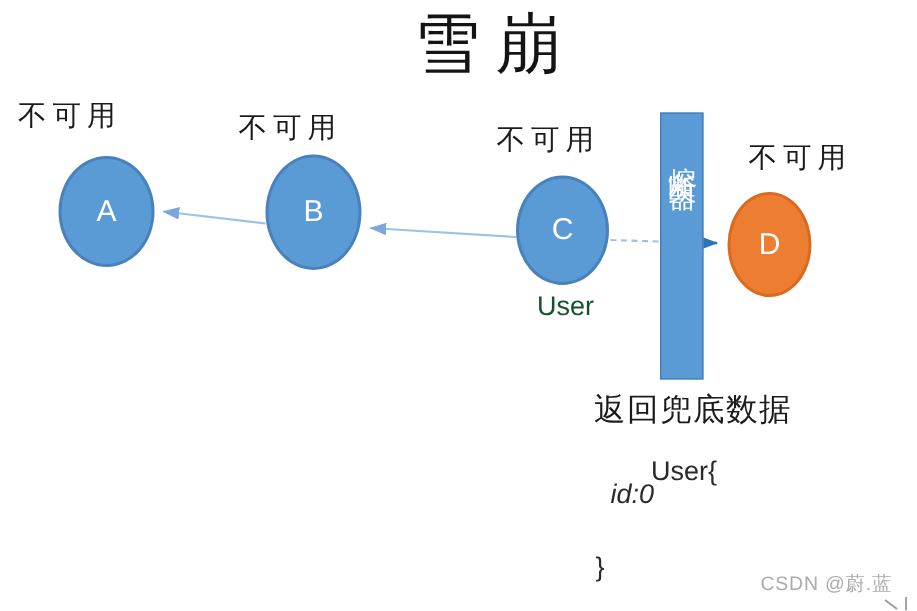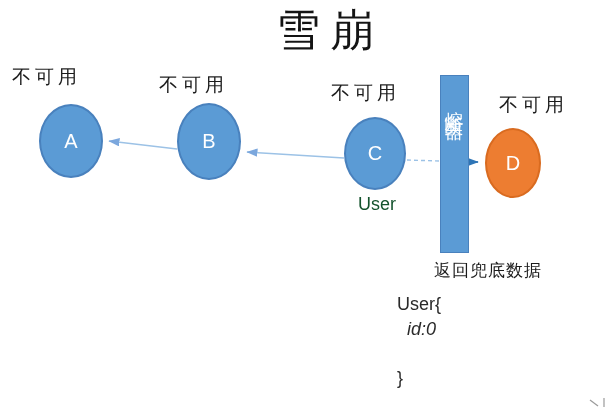"返回兜底数据" .fallback-heading { font-size: 17px -> 21px; margin-left: 38px -> none }
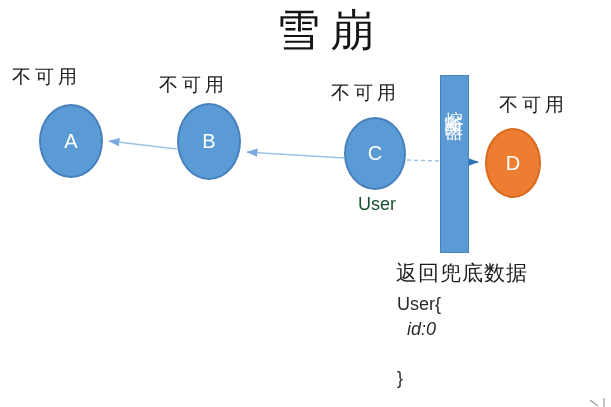"User{" .code-0 { margin-left: none -> 37px; top: 294px -> 304px }
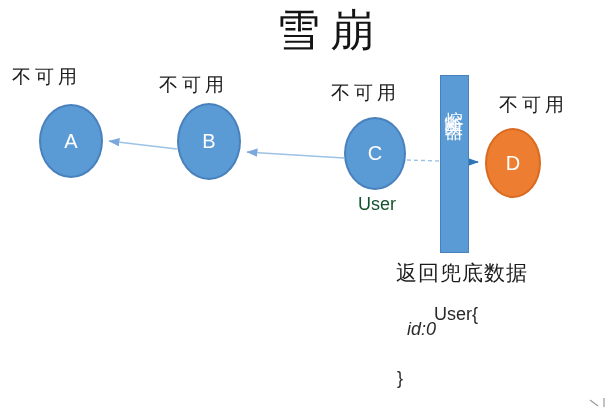"CSDN @蔚.蓝" div.watermark { html: none -> <div>CSDN @蔚.蓝</div> }
